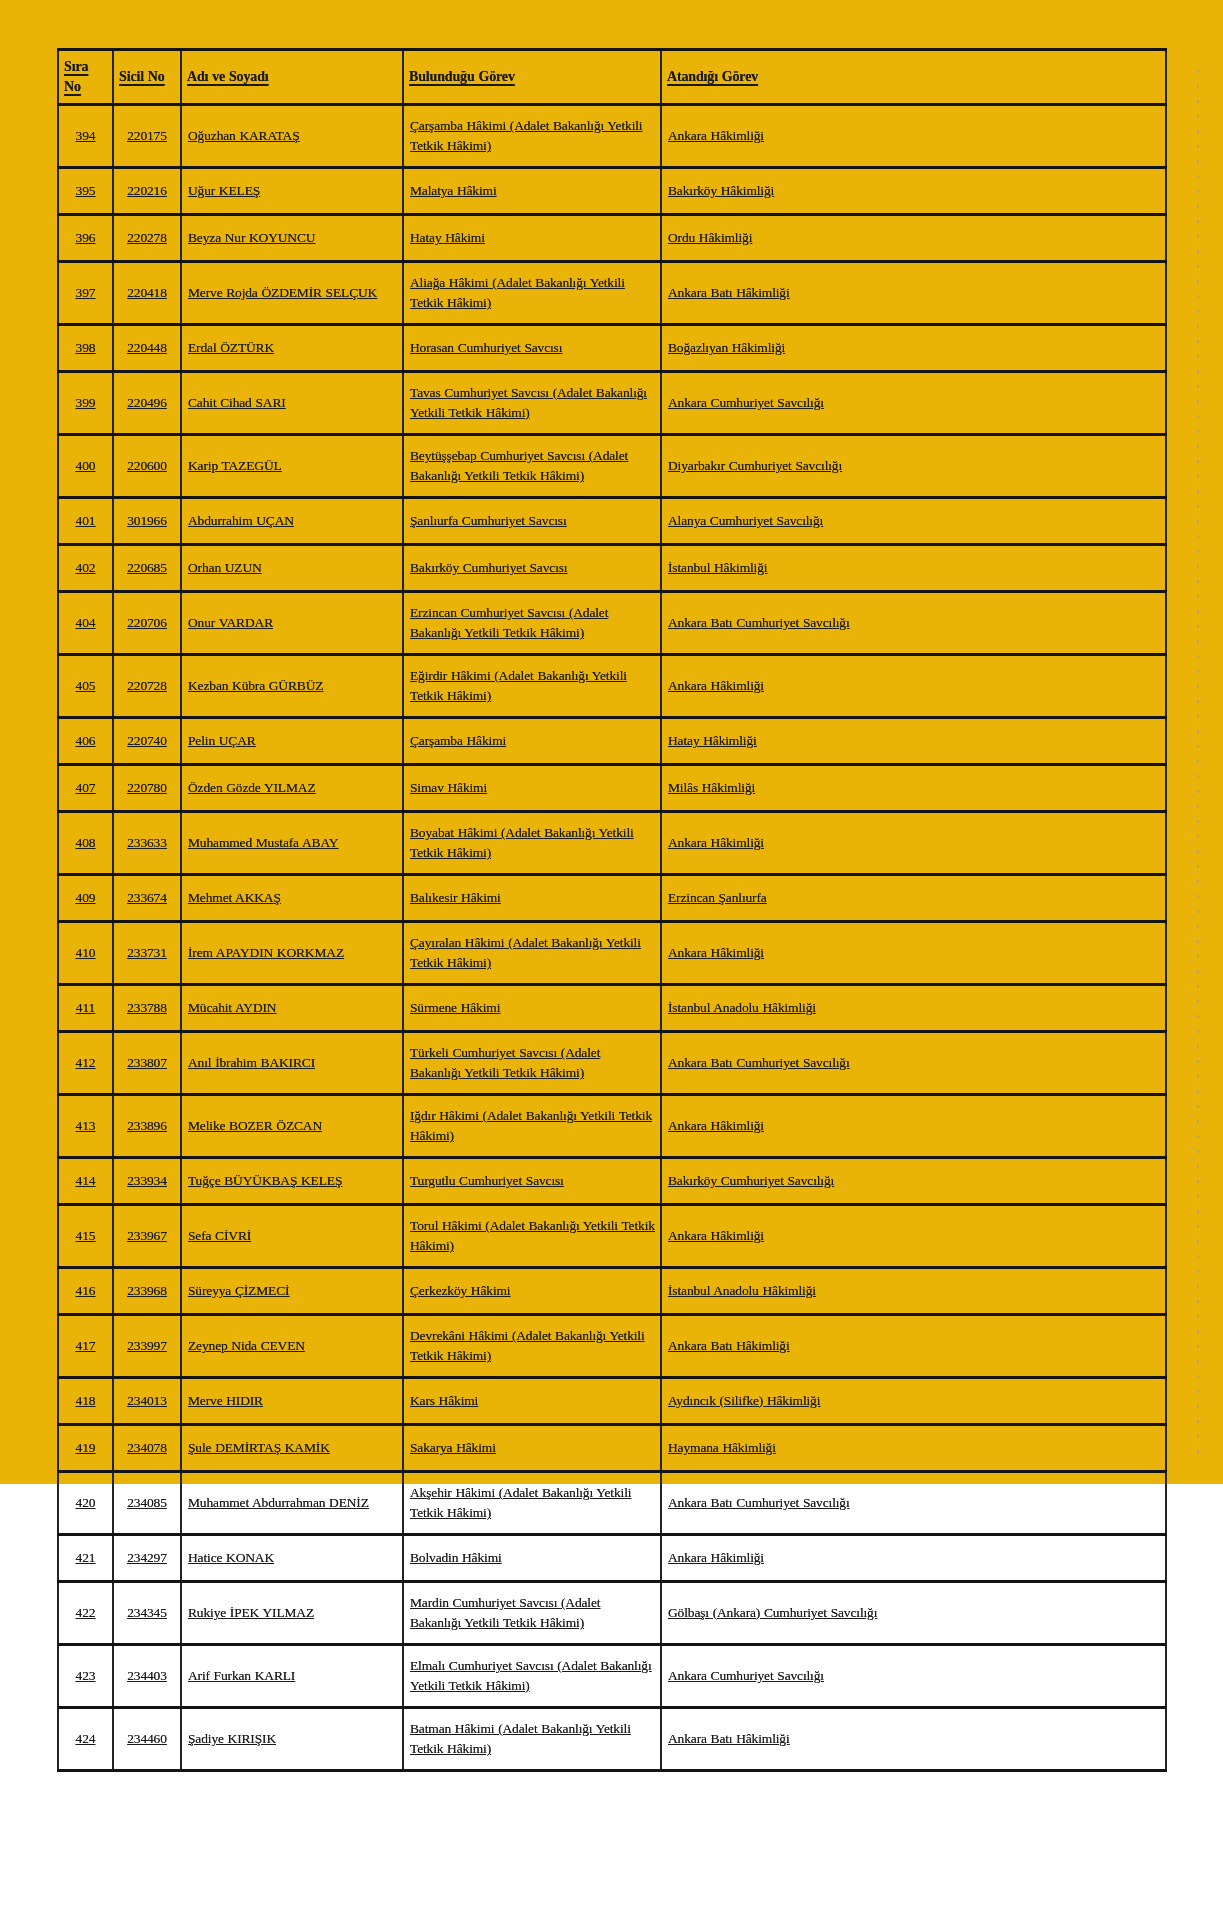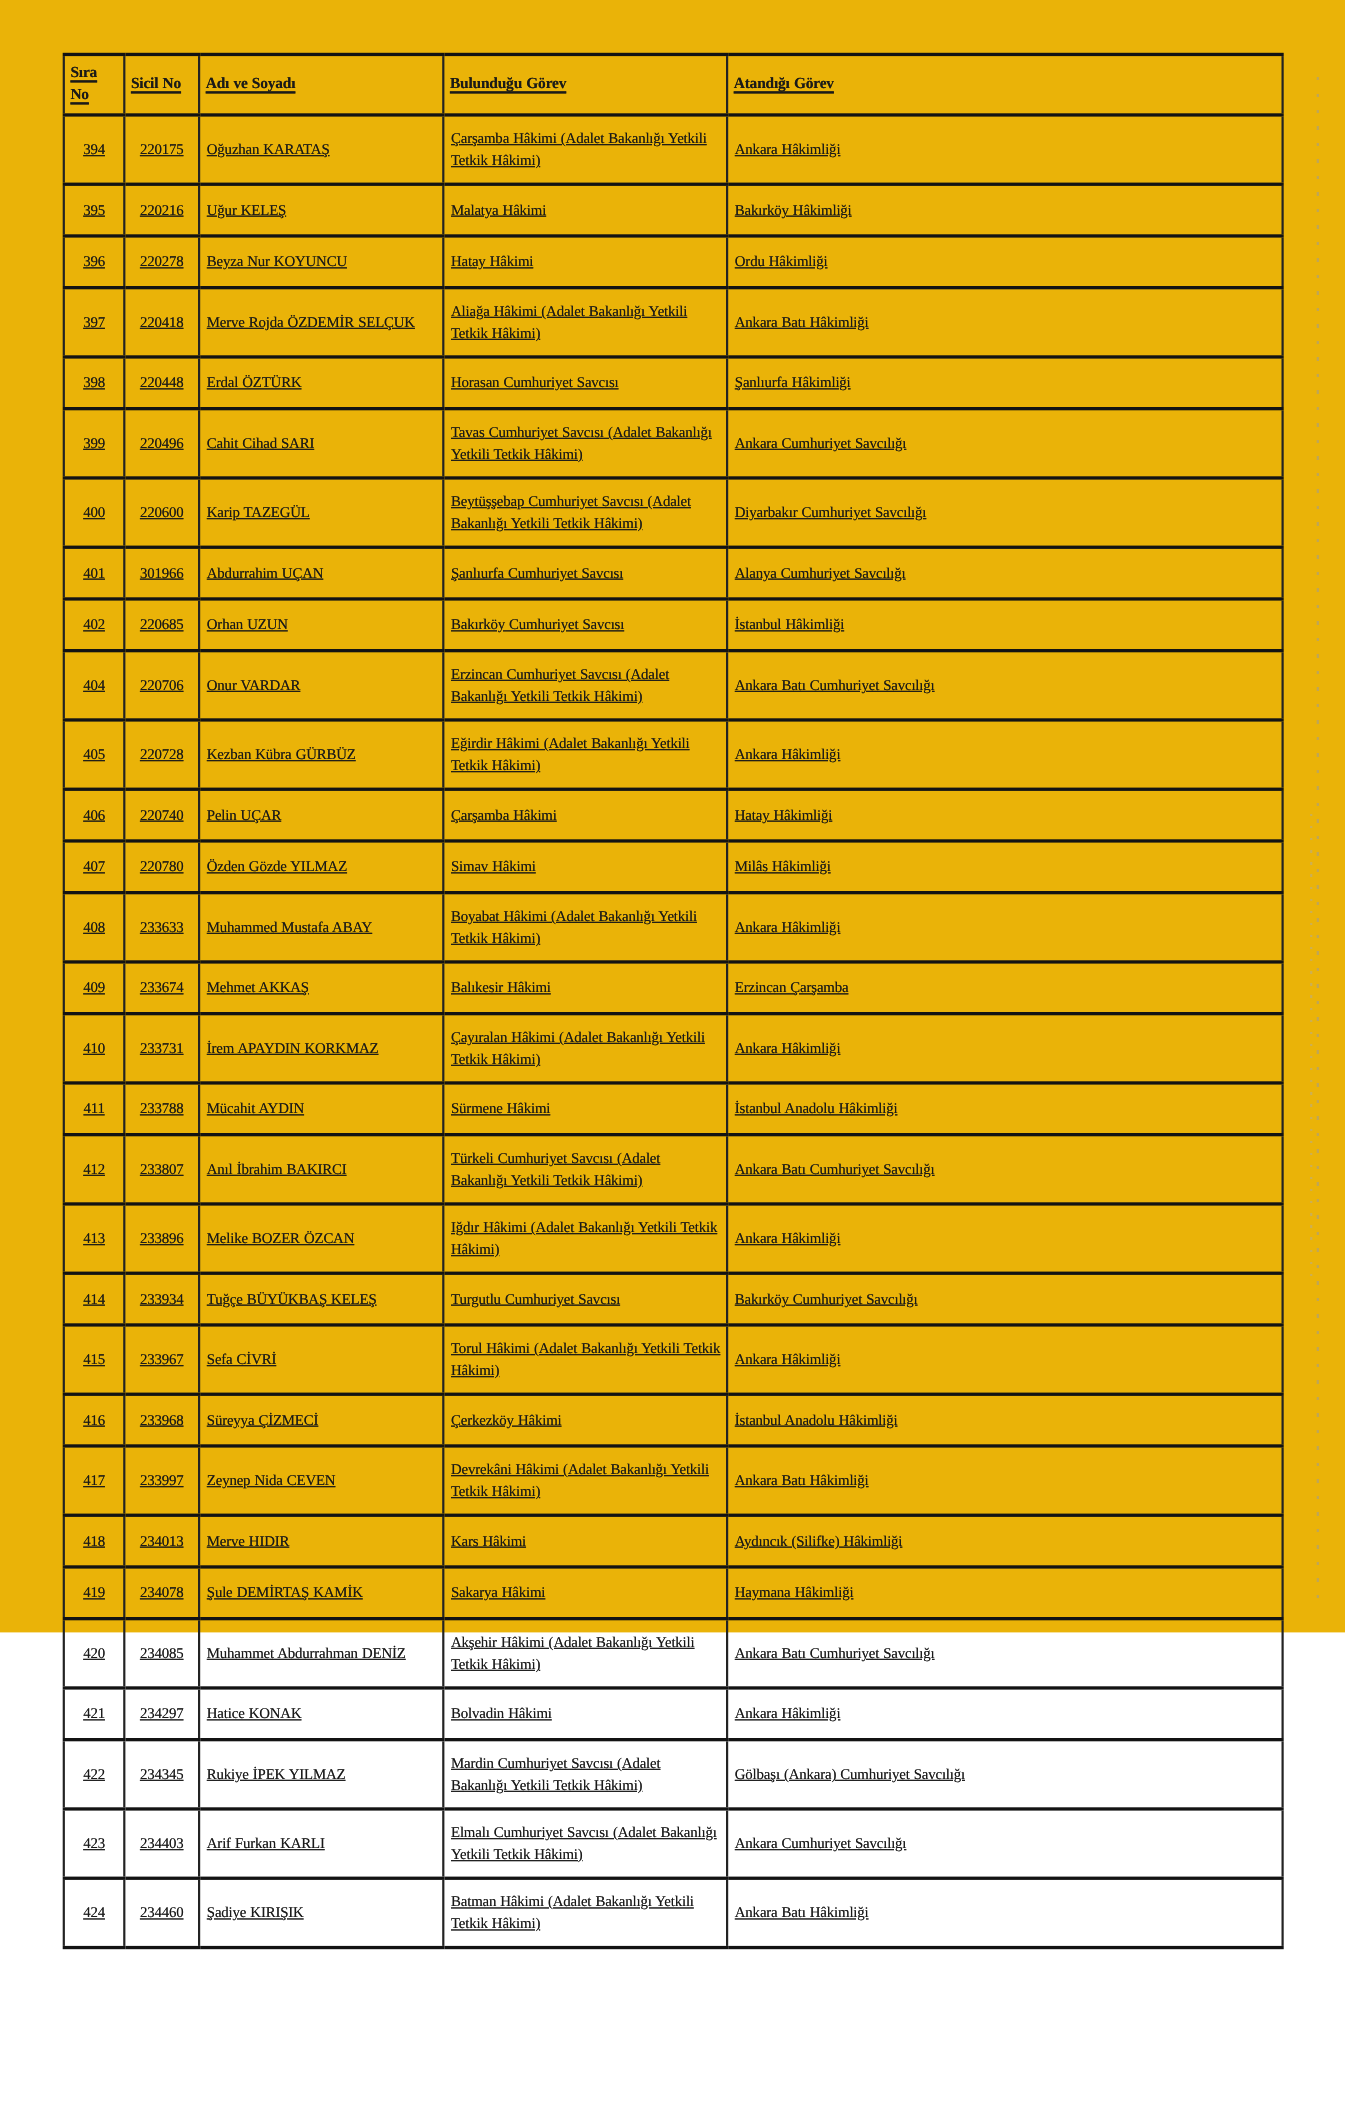"Şanlıurfa Hâkimliği" td.txt { text: Şanlıurfa -> Boğazlıyan }
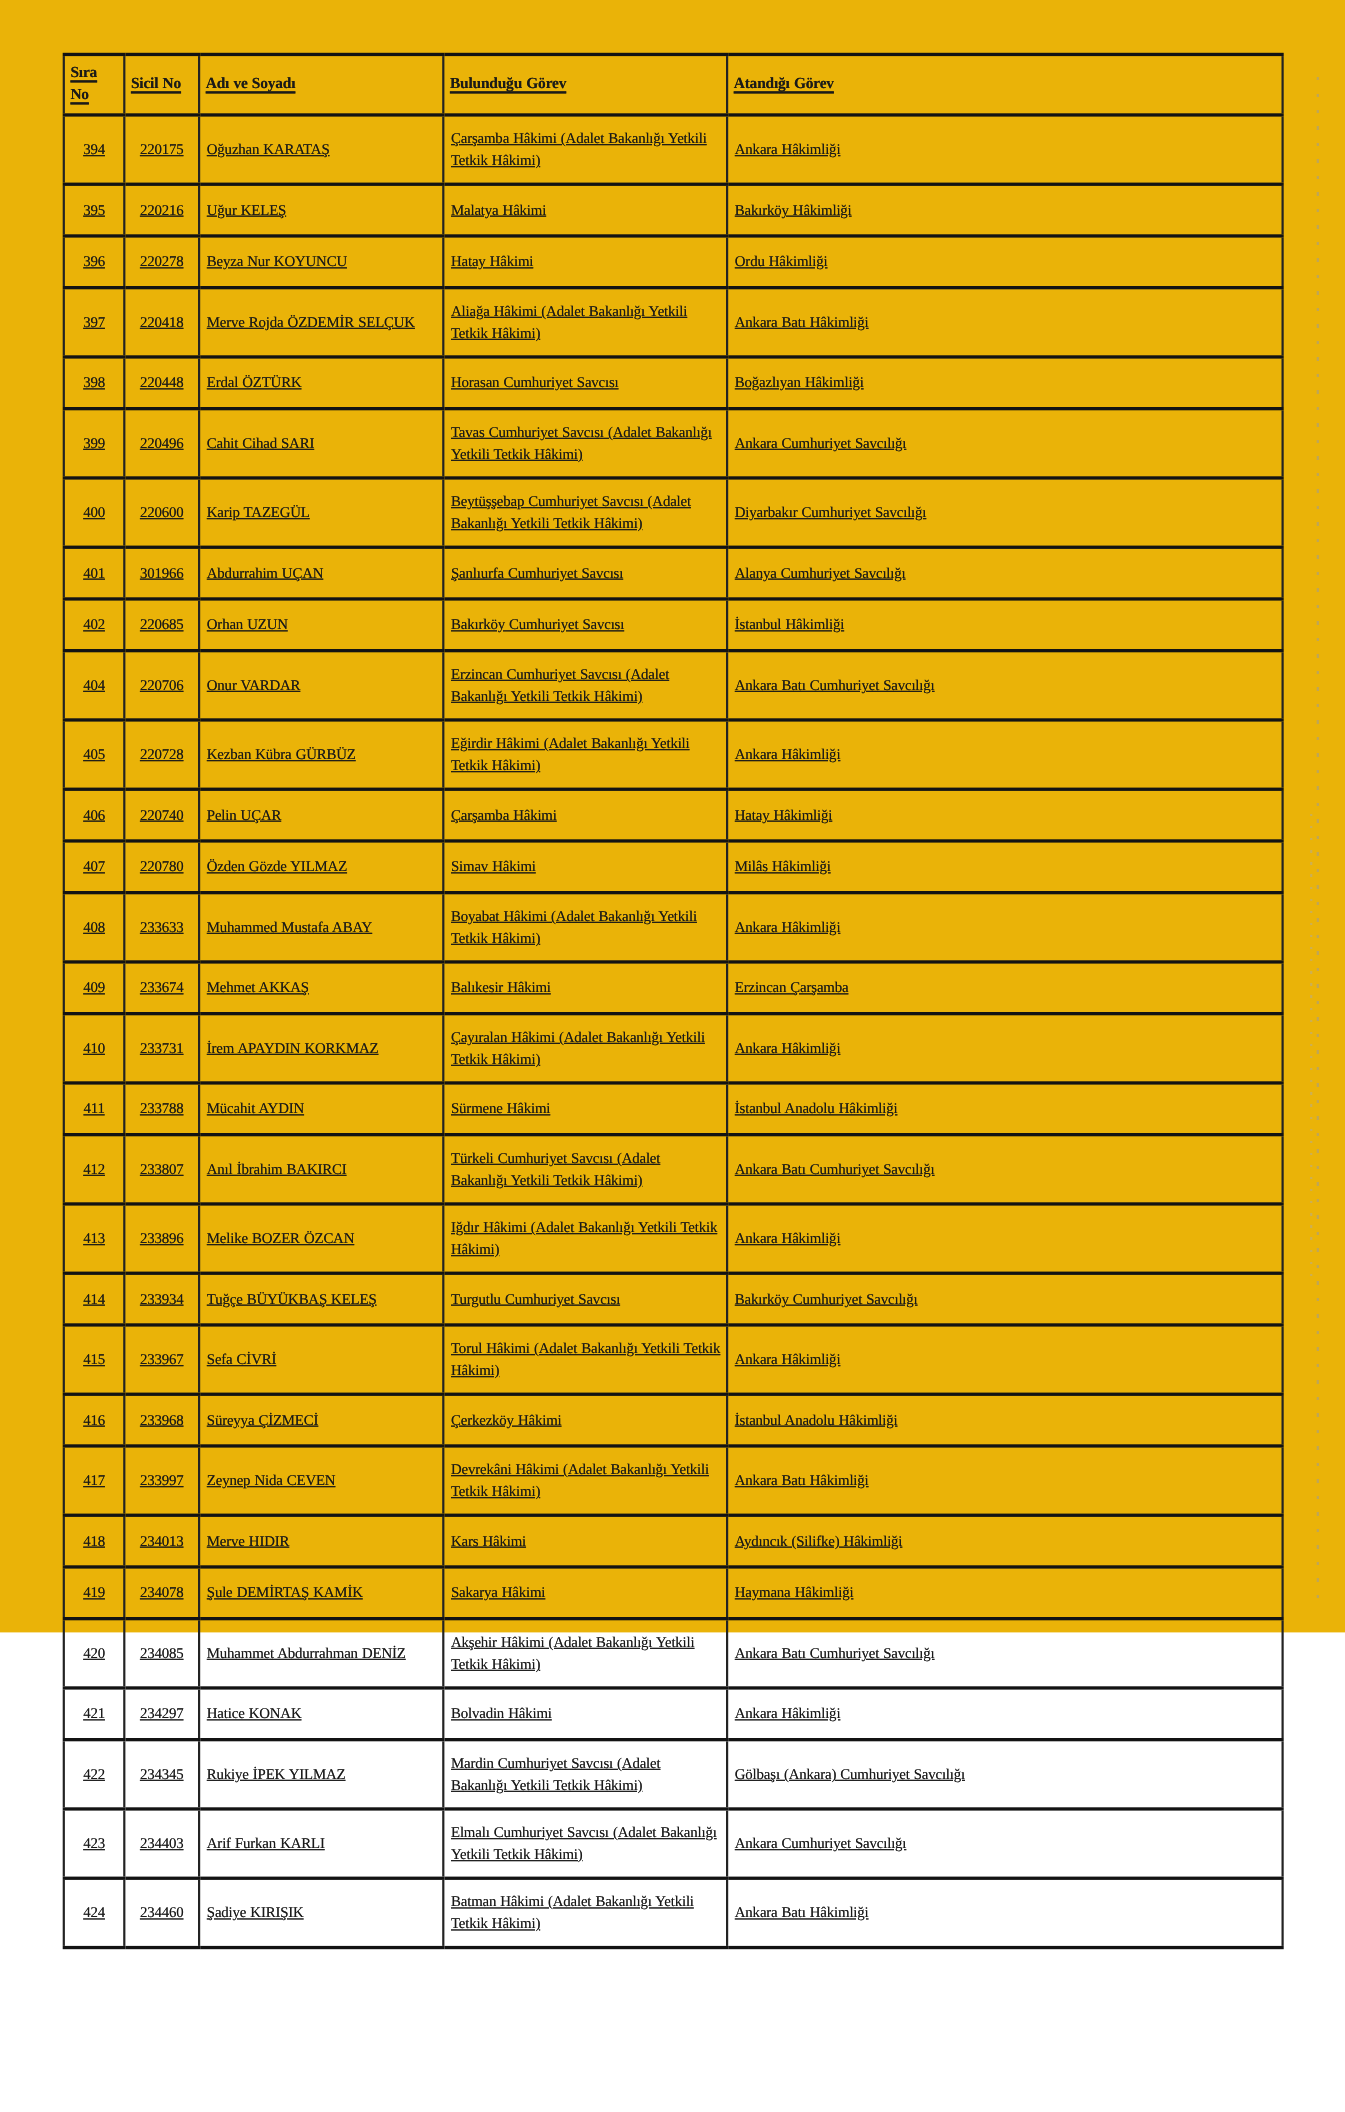"Erzincan Çarşamba" td.txt { text: Çarşamba -> Şanlıurfa }
